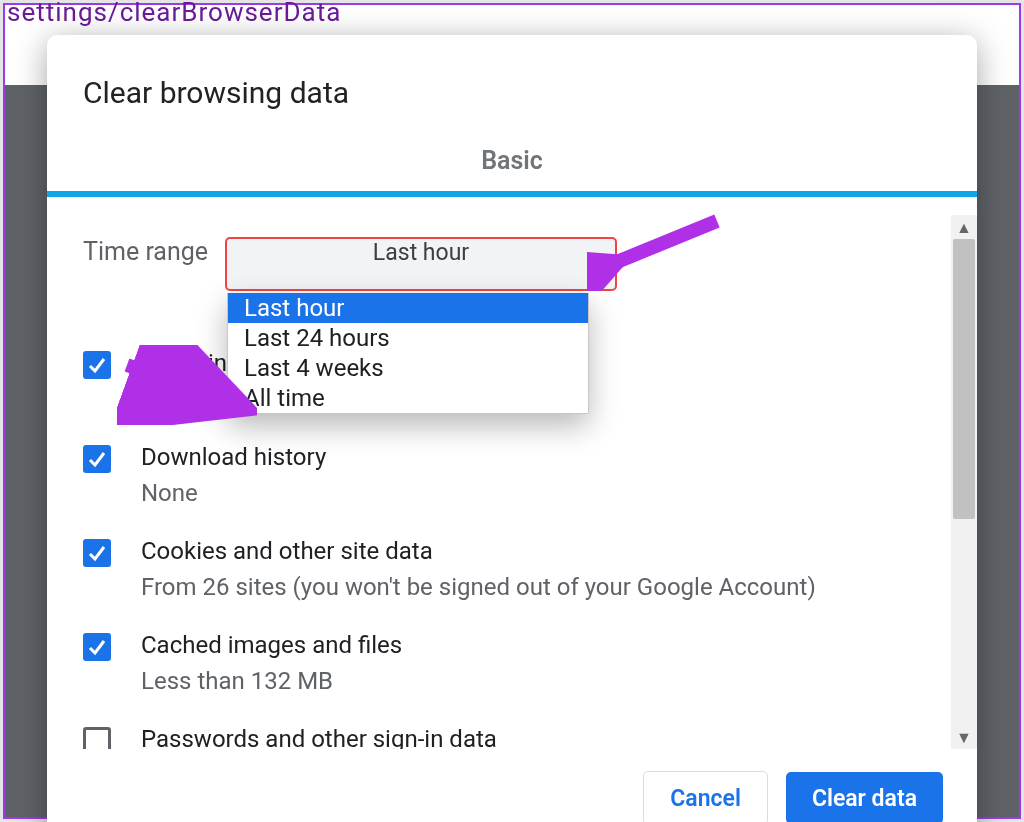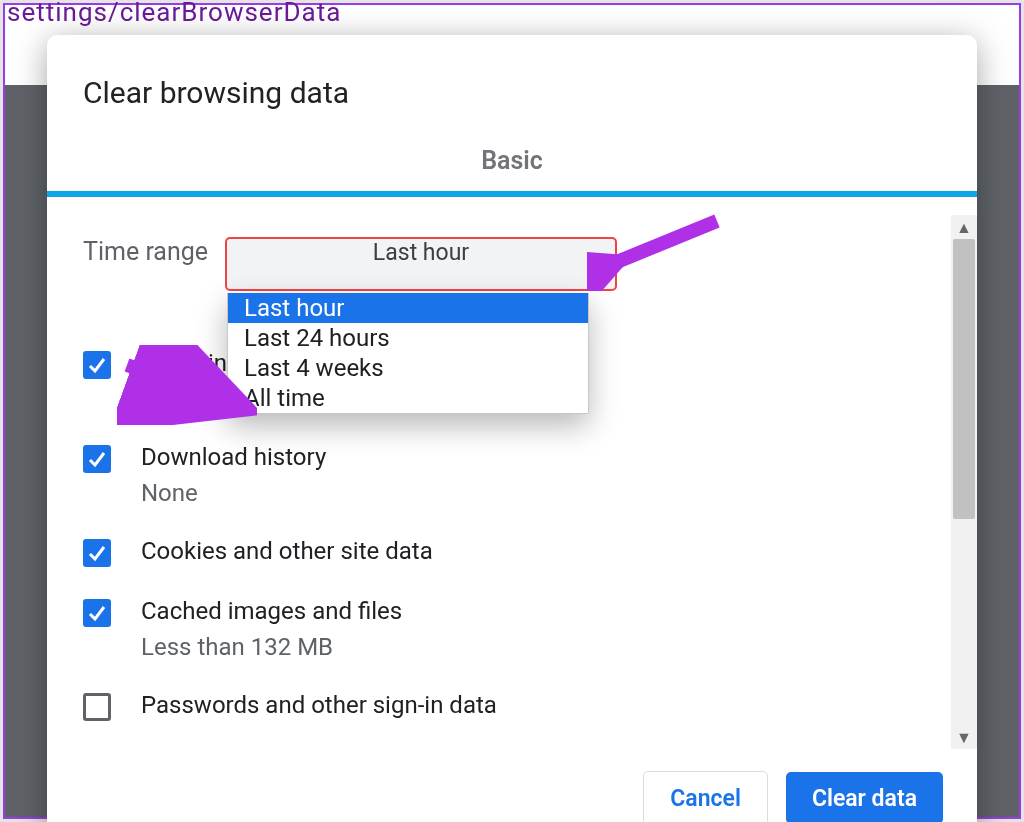"From 26 sites (you won't" div.row-desc { html: none -> <div>From 26 sites (you won't be signed out of your Google Account)</div> }
